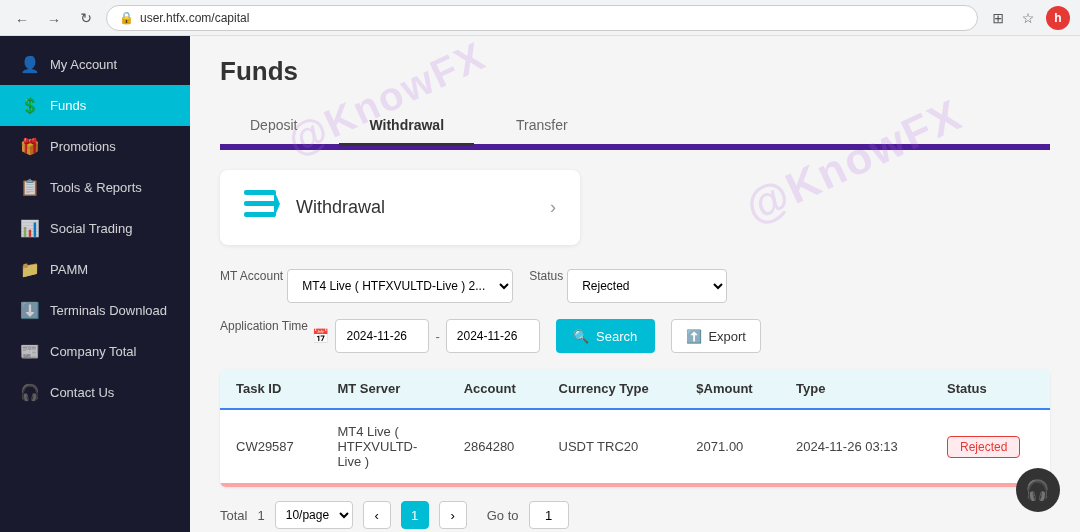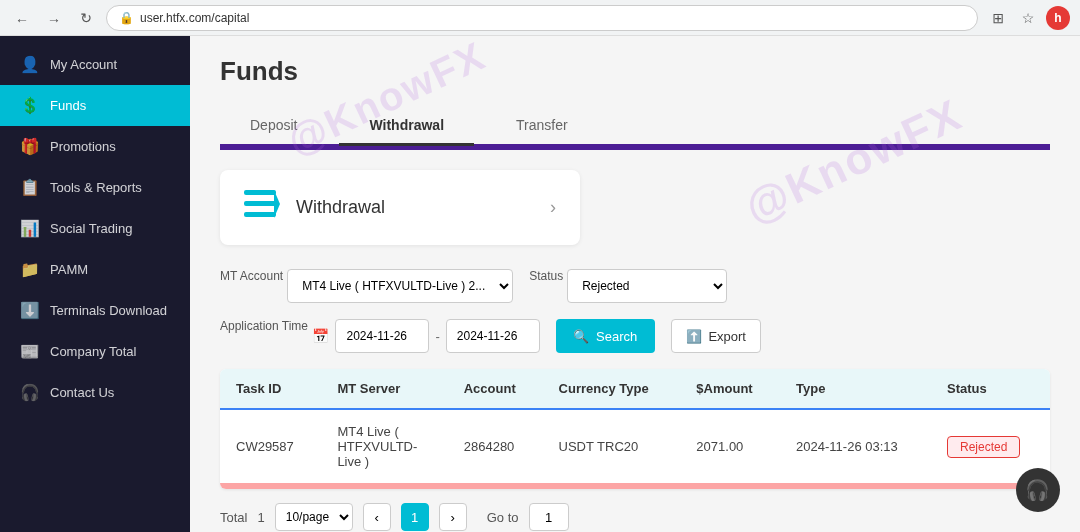"MT4 Live (" .data-table td { border-bottom: 6px solid #fca5a5 -> 4px solid #fca5a5 }
